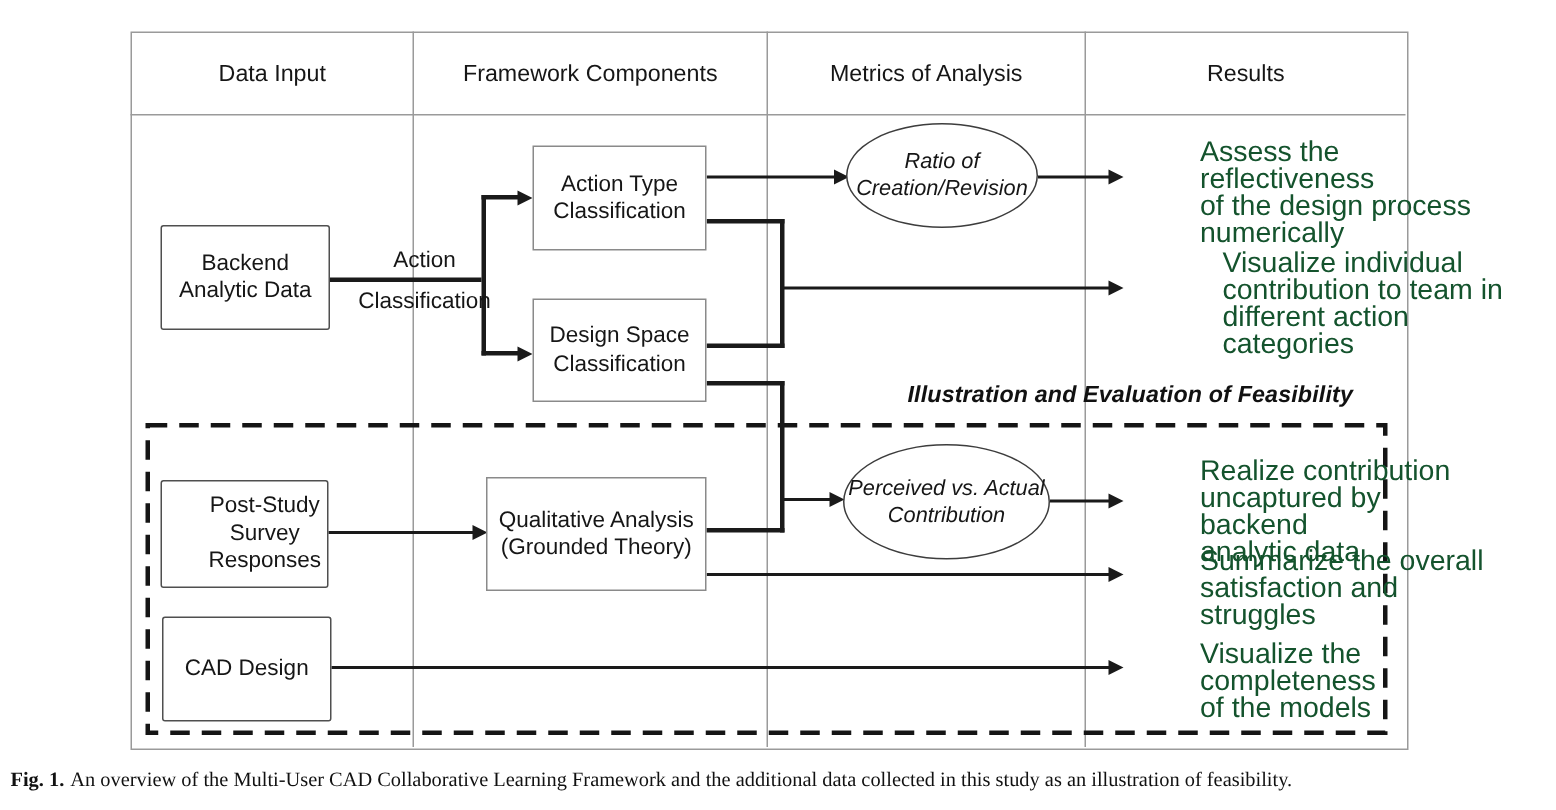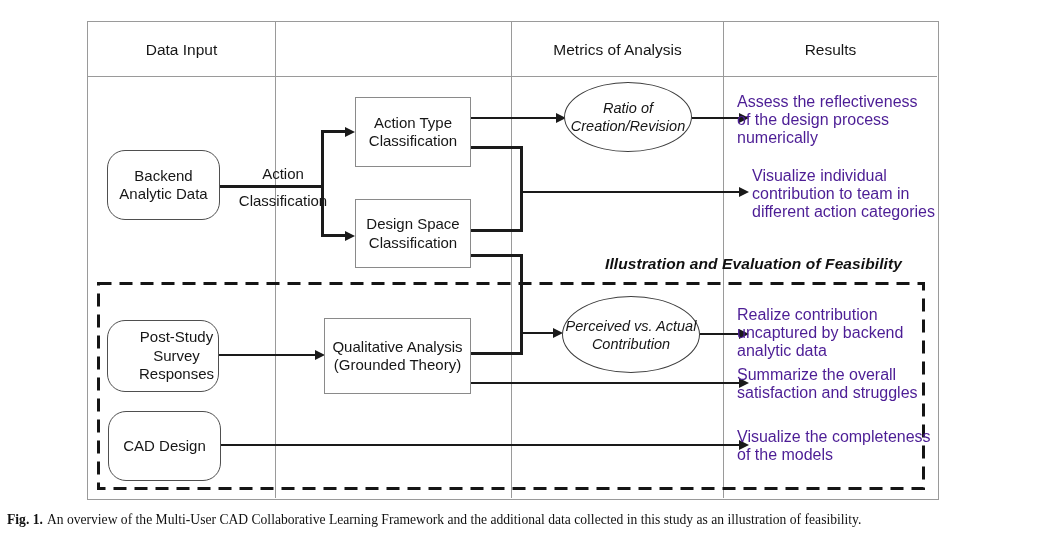"Framework Components" div.colhead { html: none -> <div>Framework Components</div> }
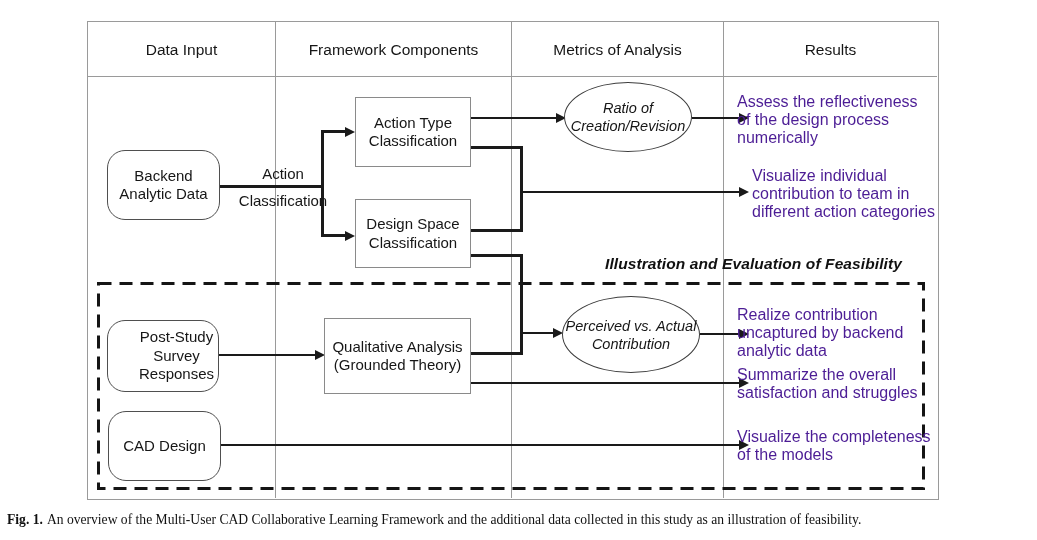"Assess the reflectiveness" .result { color: #4c1d95 -> #14532d; font-size: 16px -> 19px; left: 737px -> 800px }
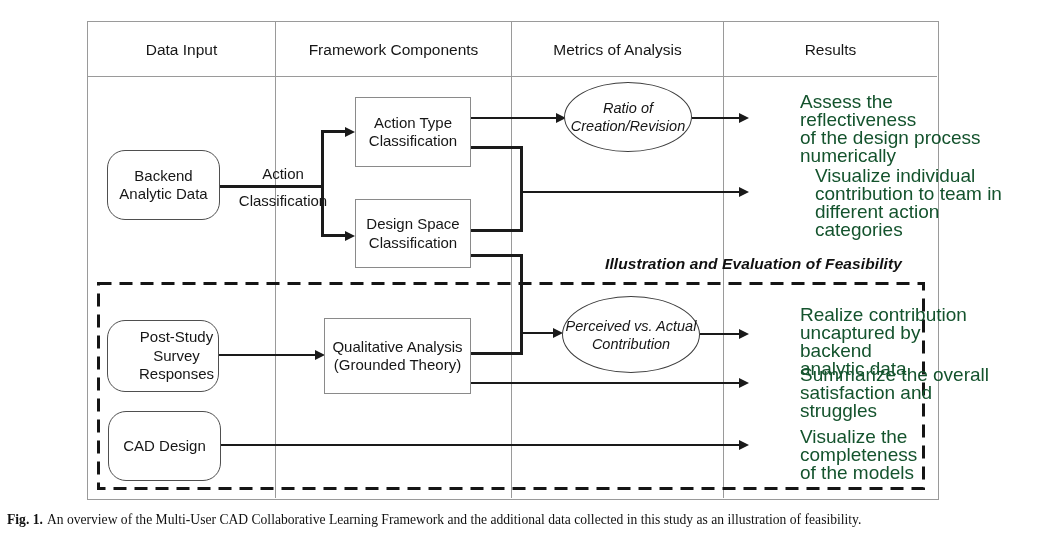"Backend" .rounded { border-radius: 18px -> 2px }
